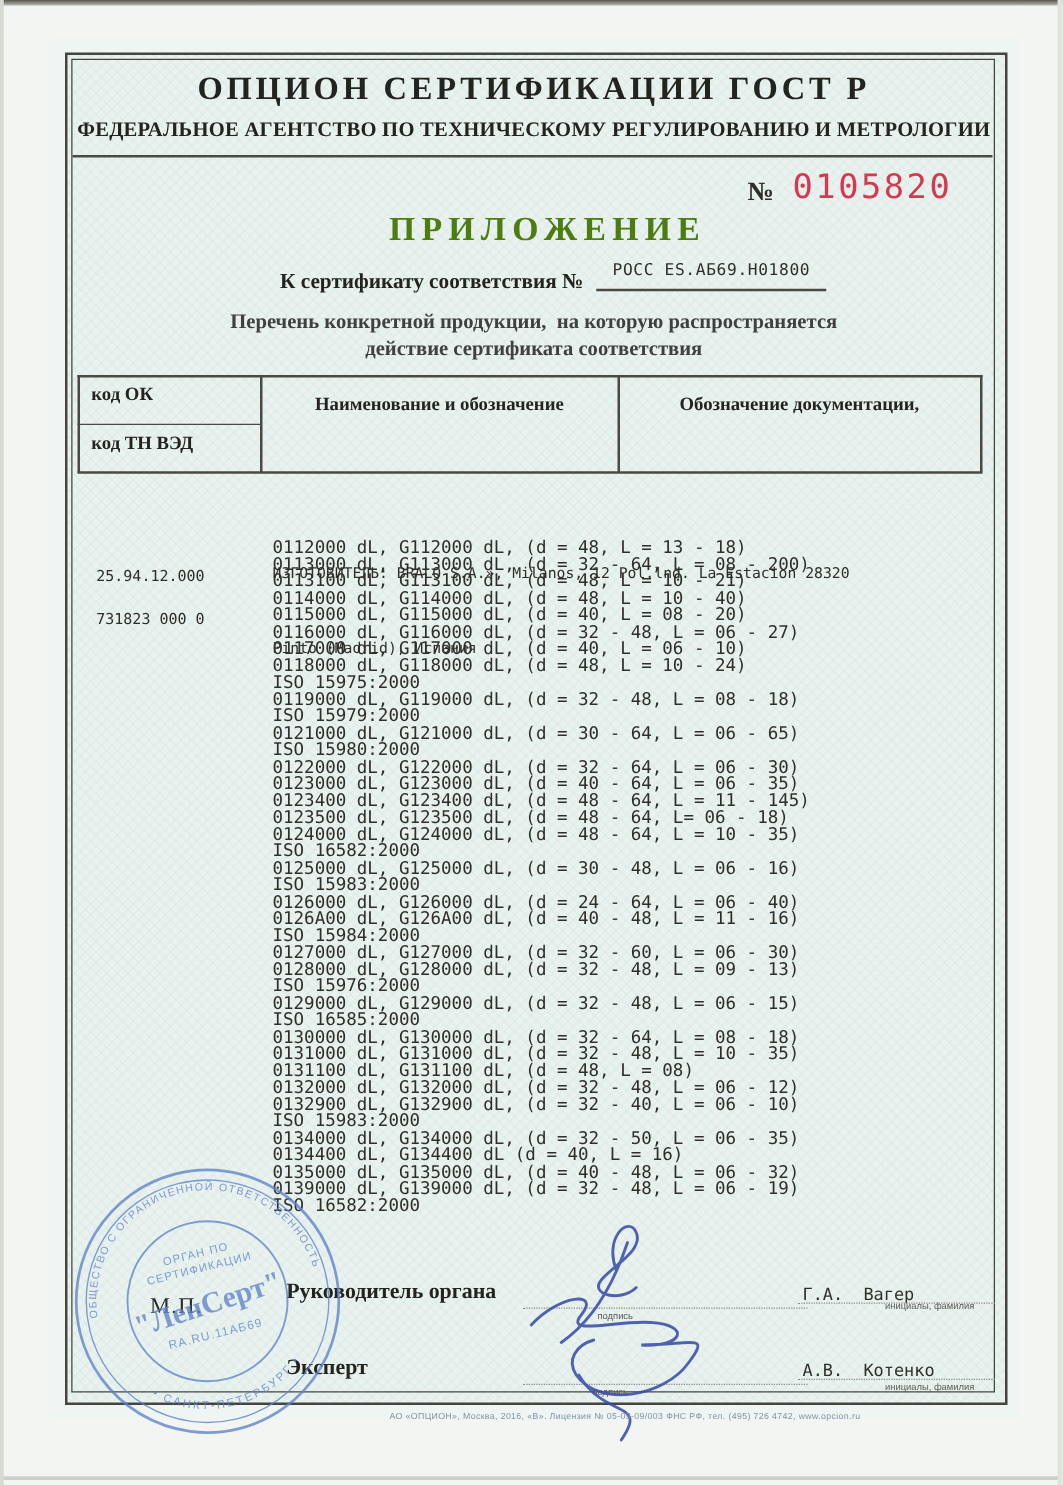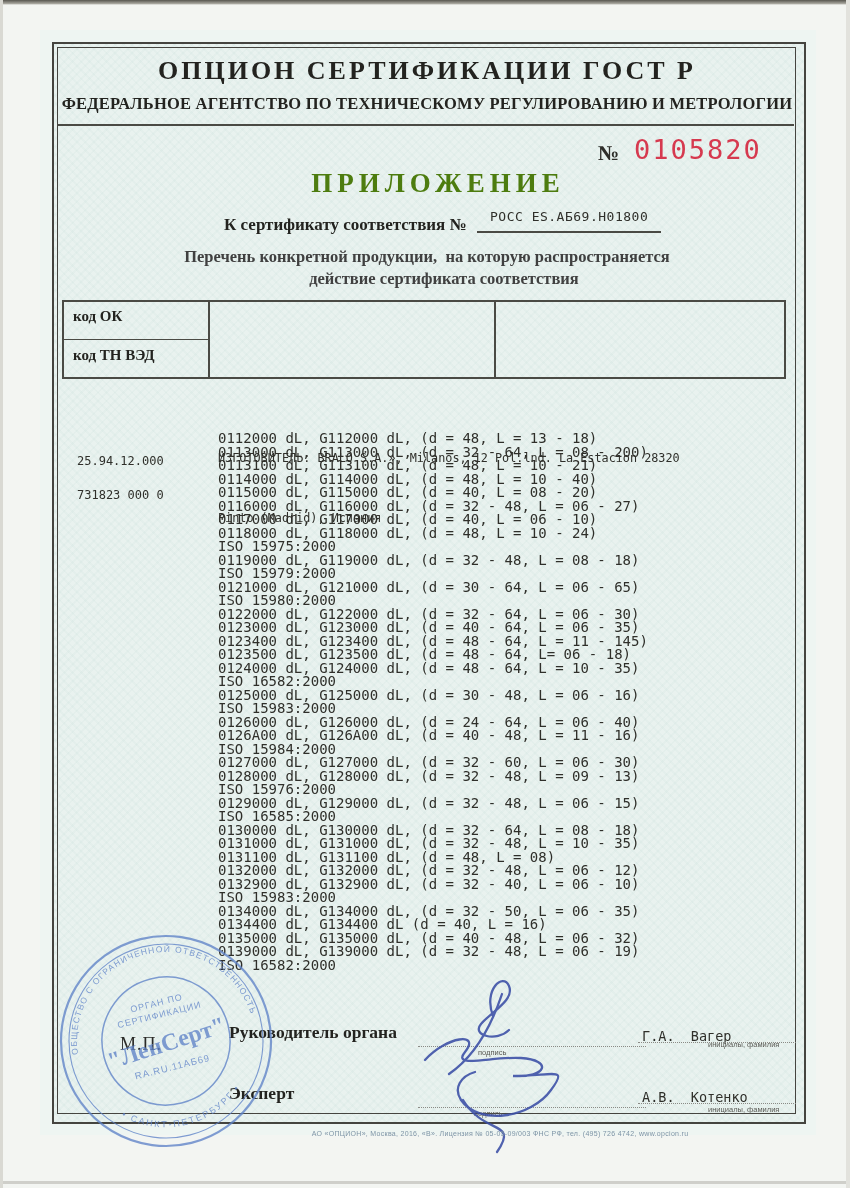"действие сертификата соответствия" .sub2 { margin-left: 17px -> none }
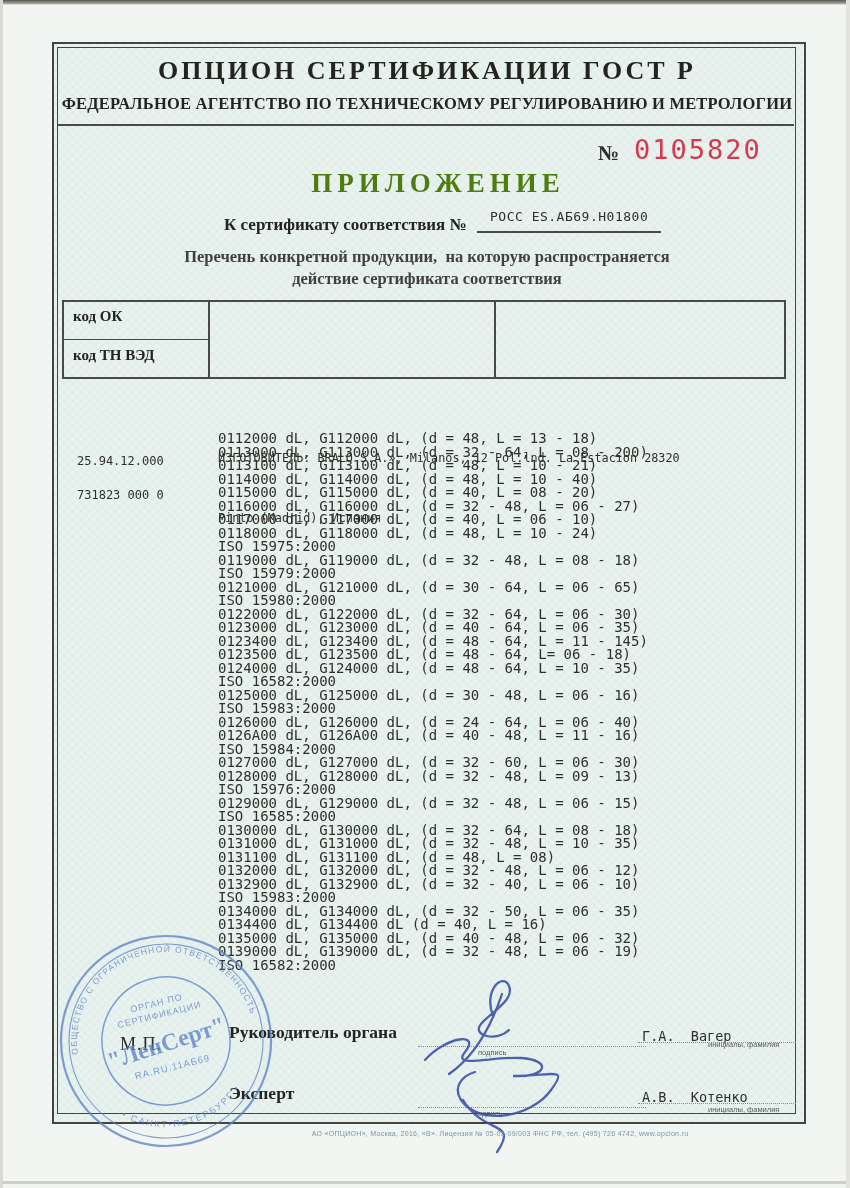"Наименование и обозначение" div { html: none -> <div>Наименование и обозначение</div> }
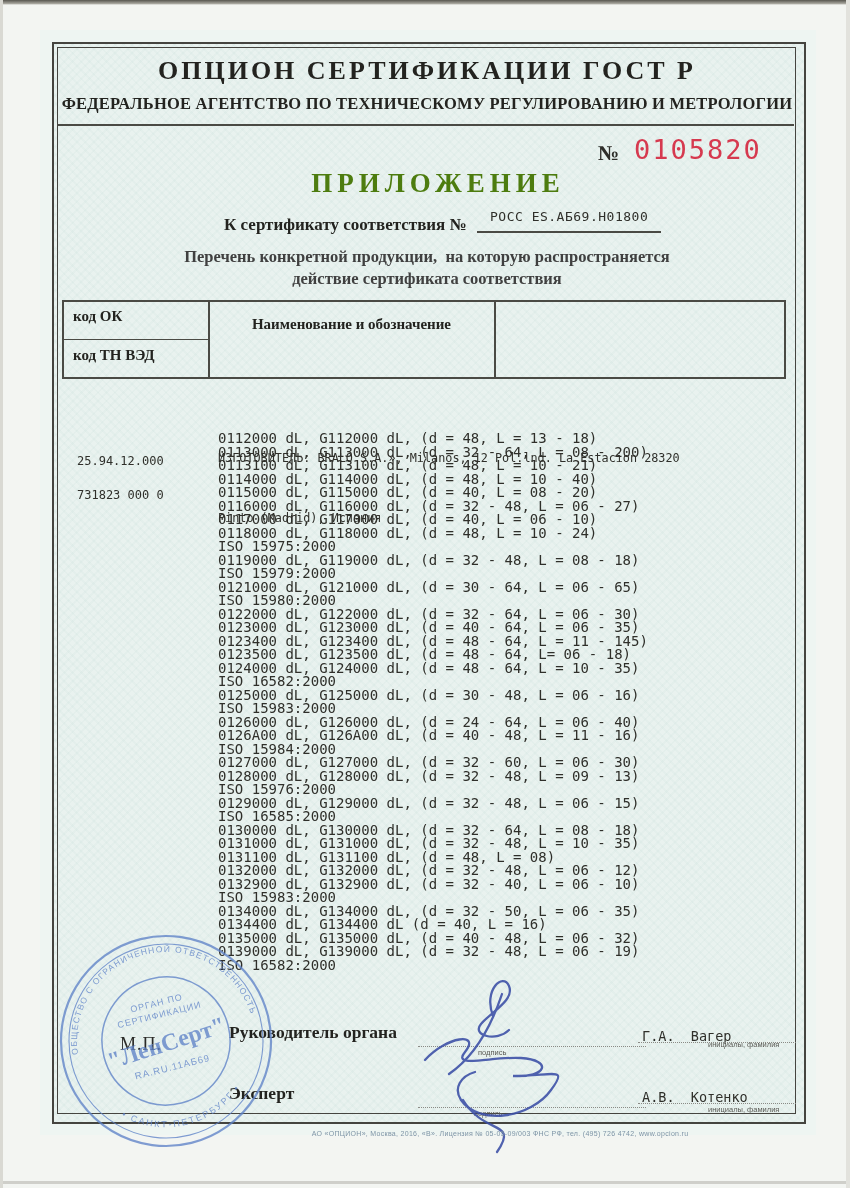"Обозначение документации," div { html: none -> <div>Обозначение документации,</div> }
